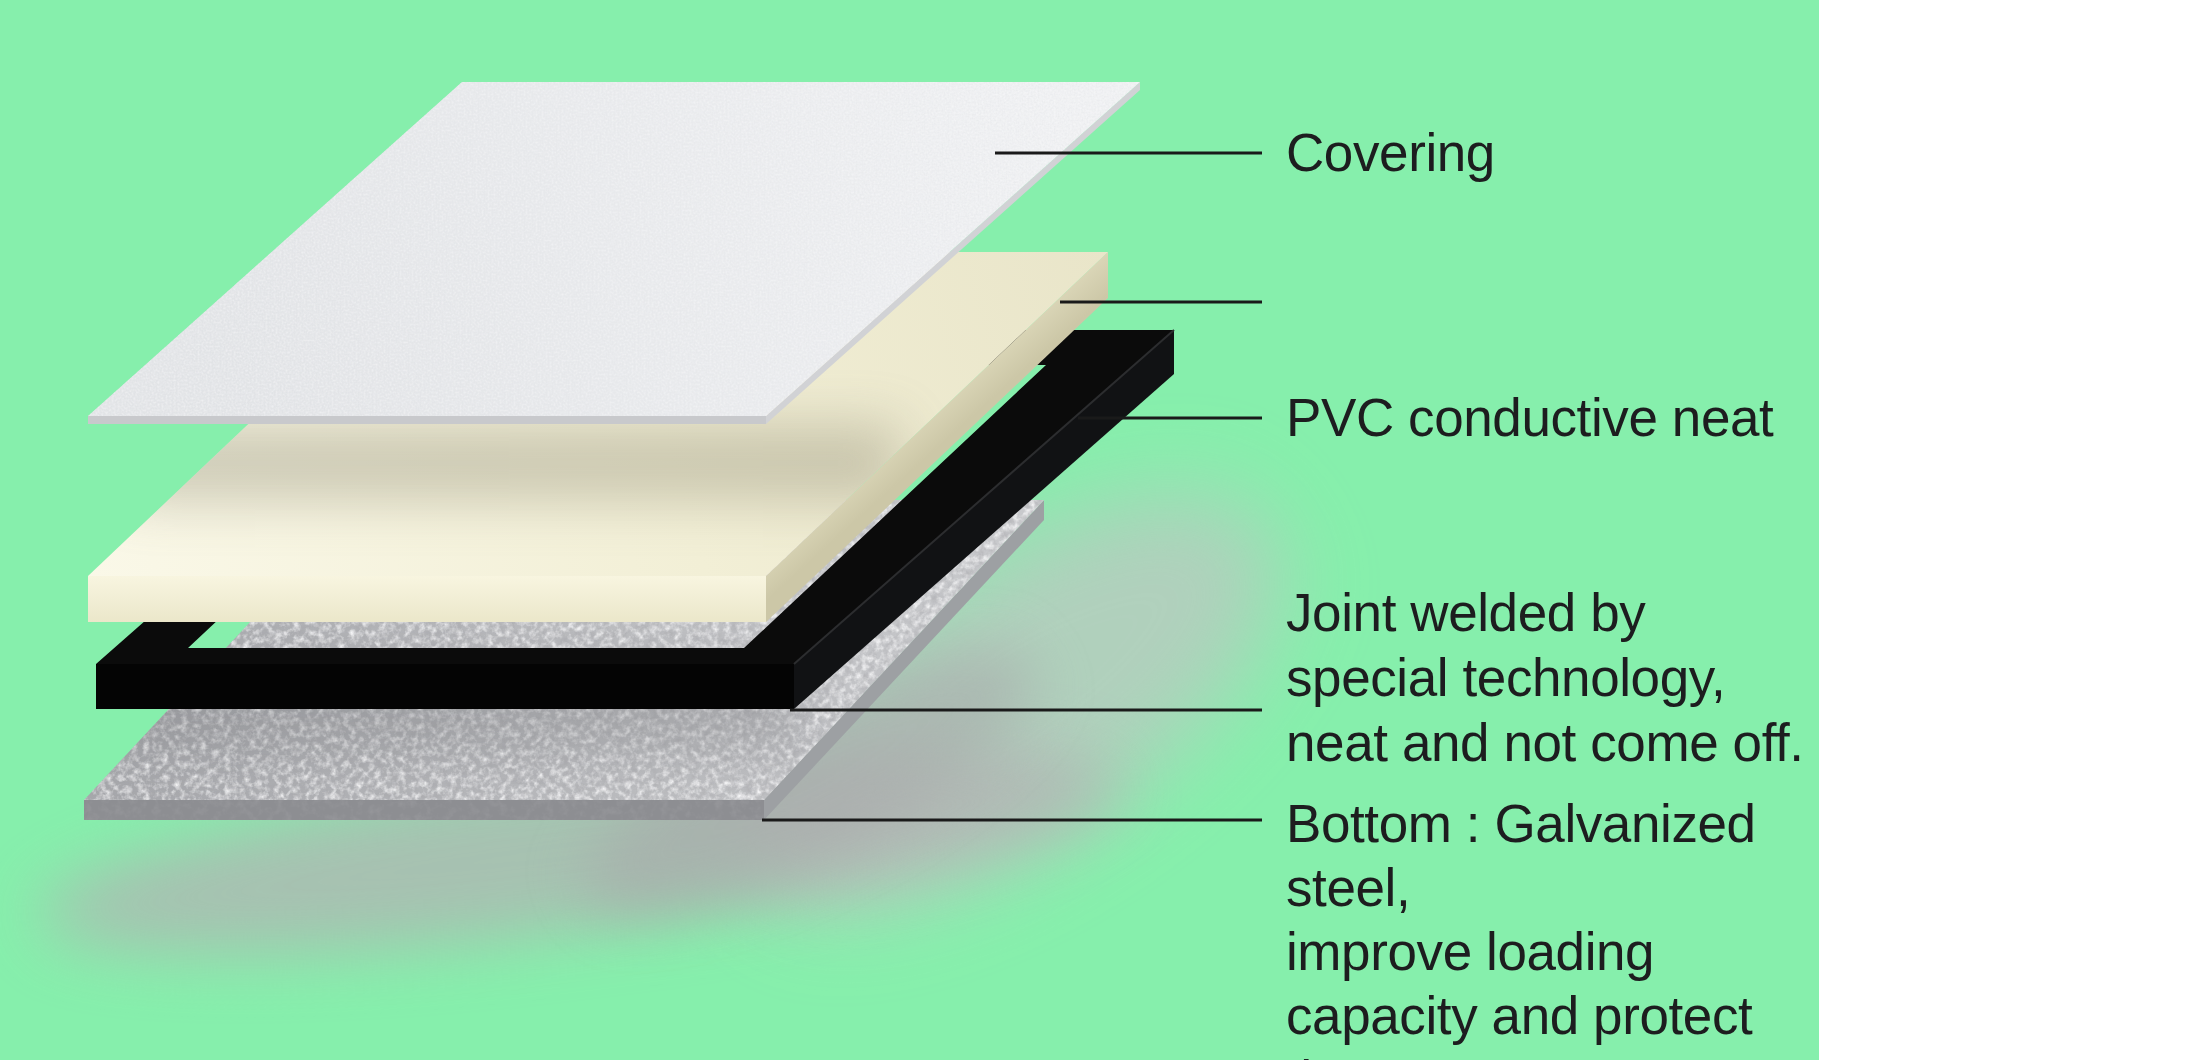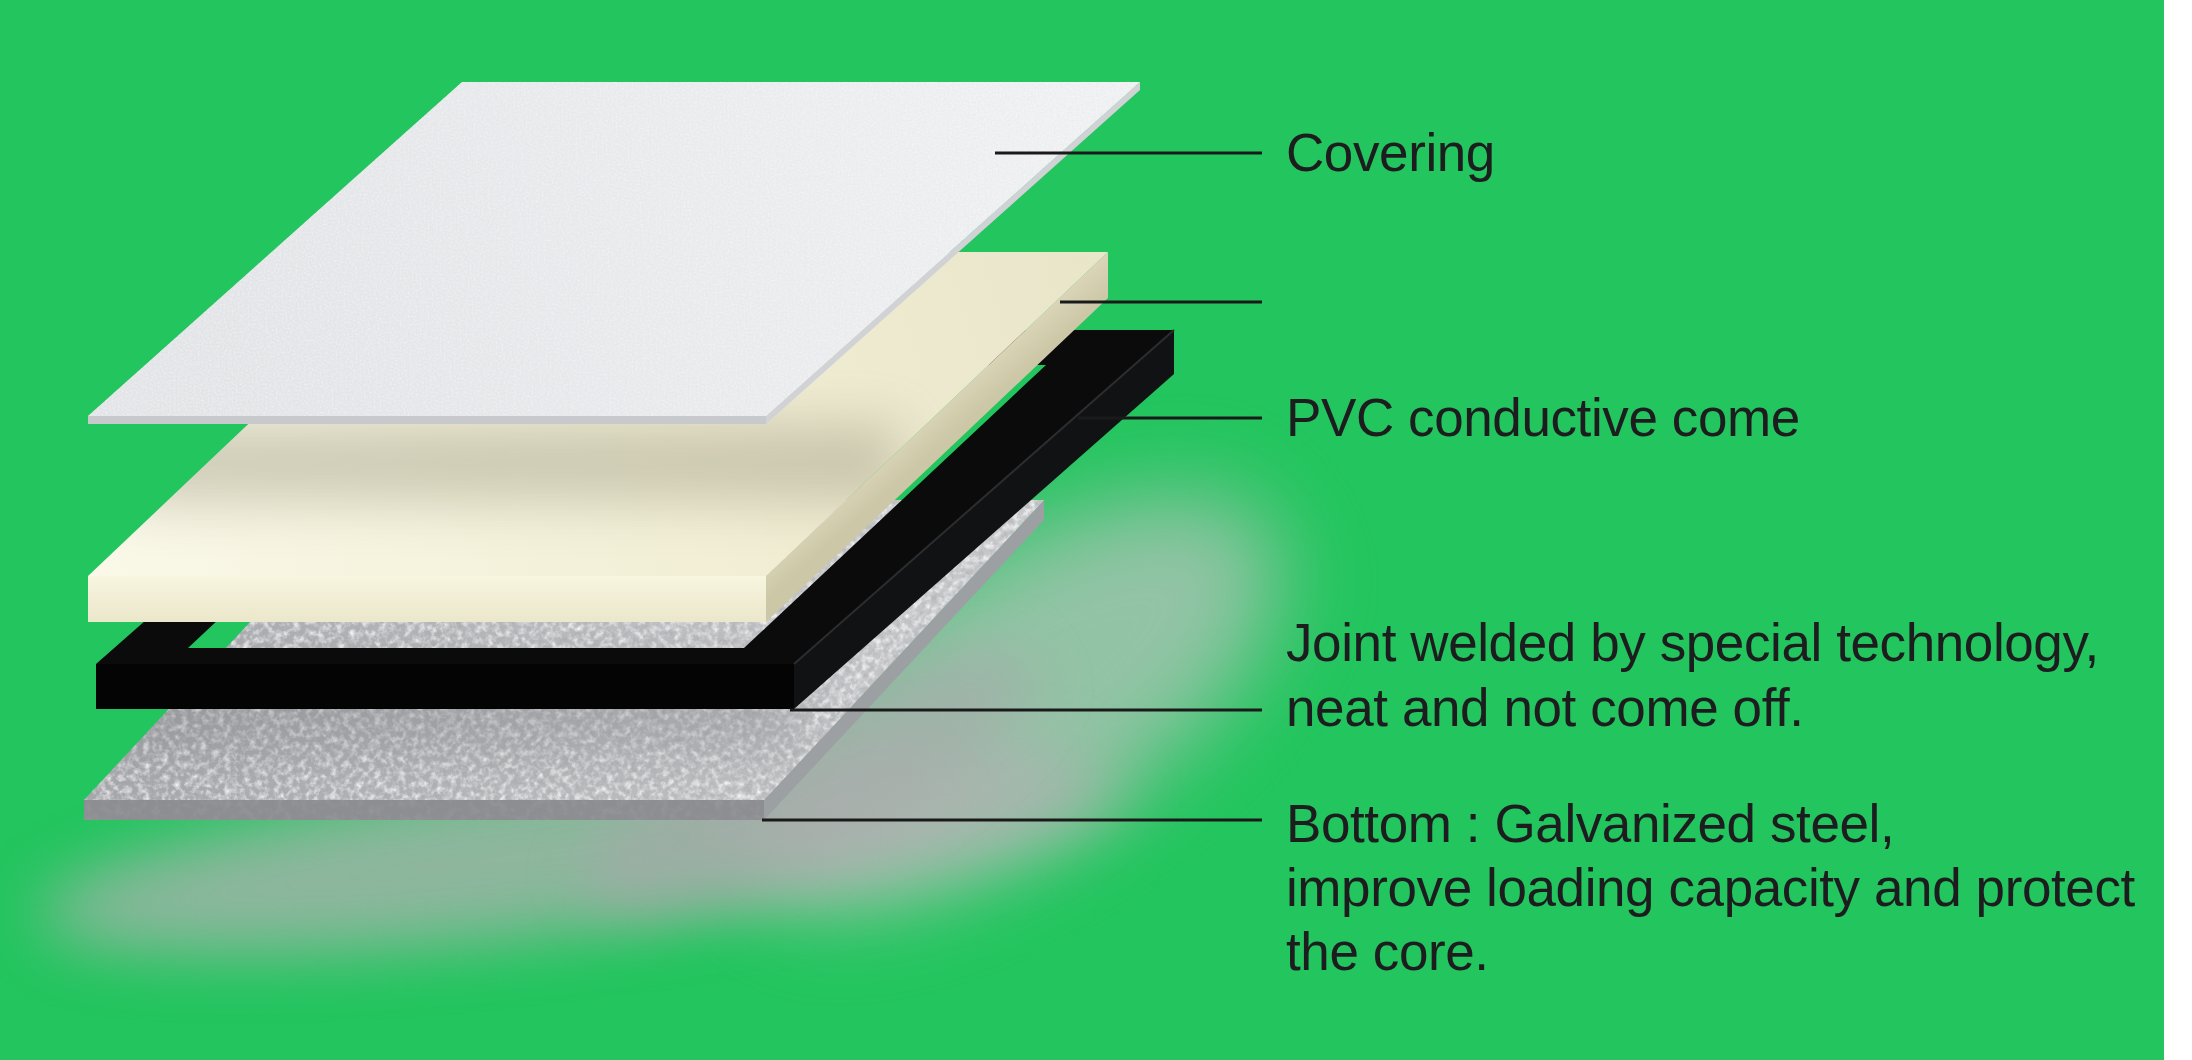"Covering" #screen { background: #22c55e -> #86efac; width: 2164px -> 1819px }
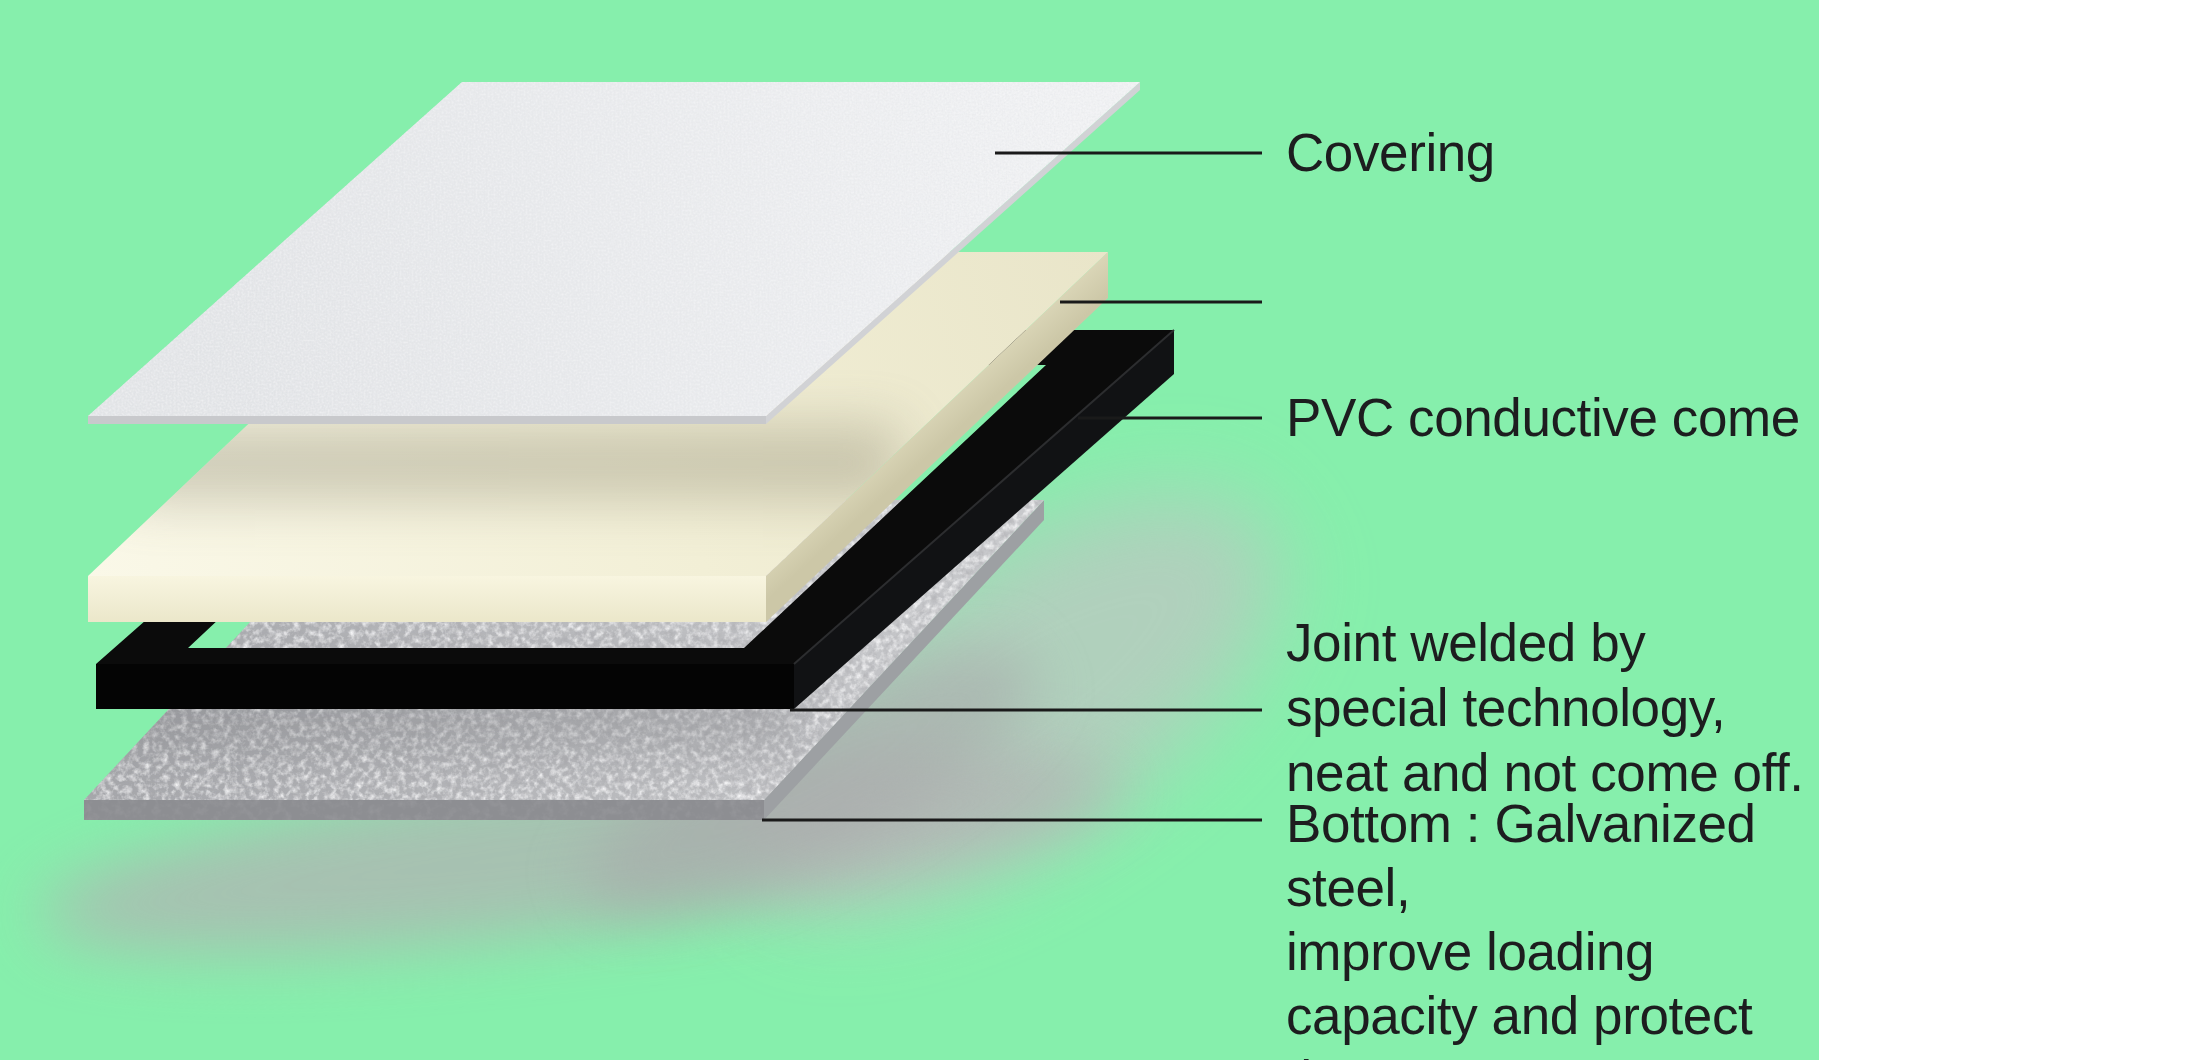"PVC conductive come" div.label { text: come -> neat }
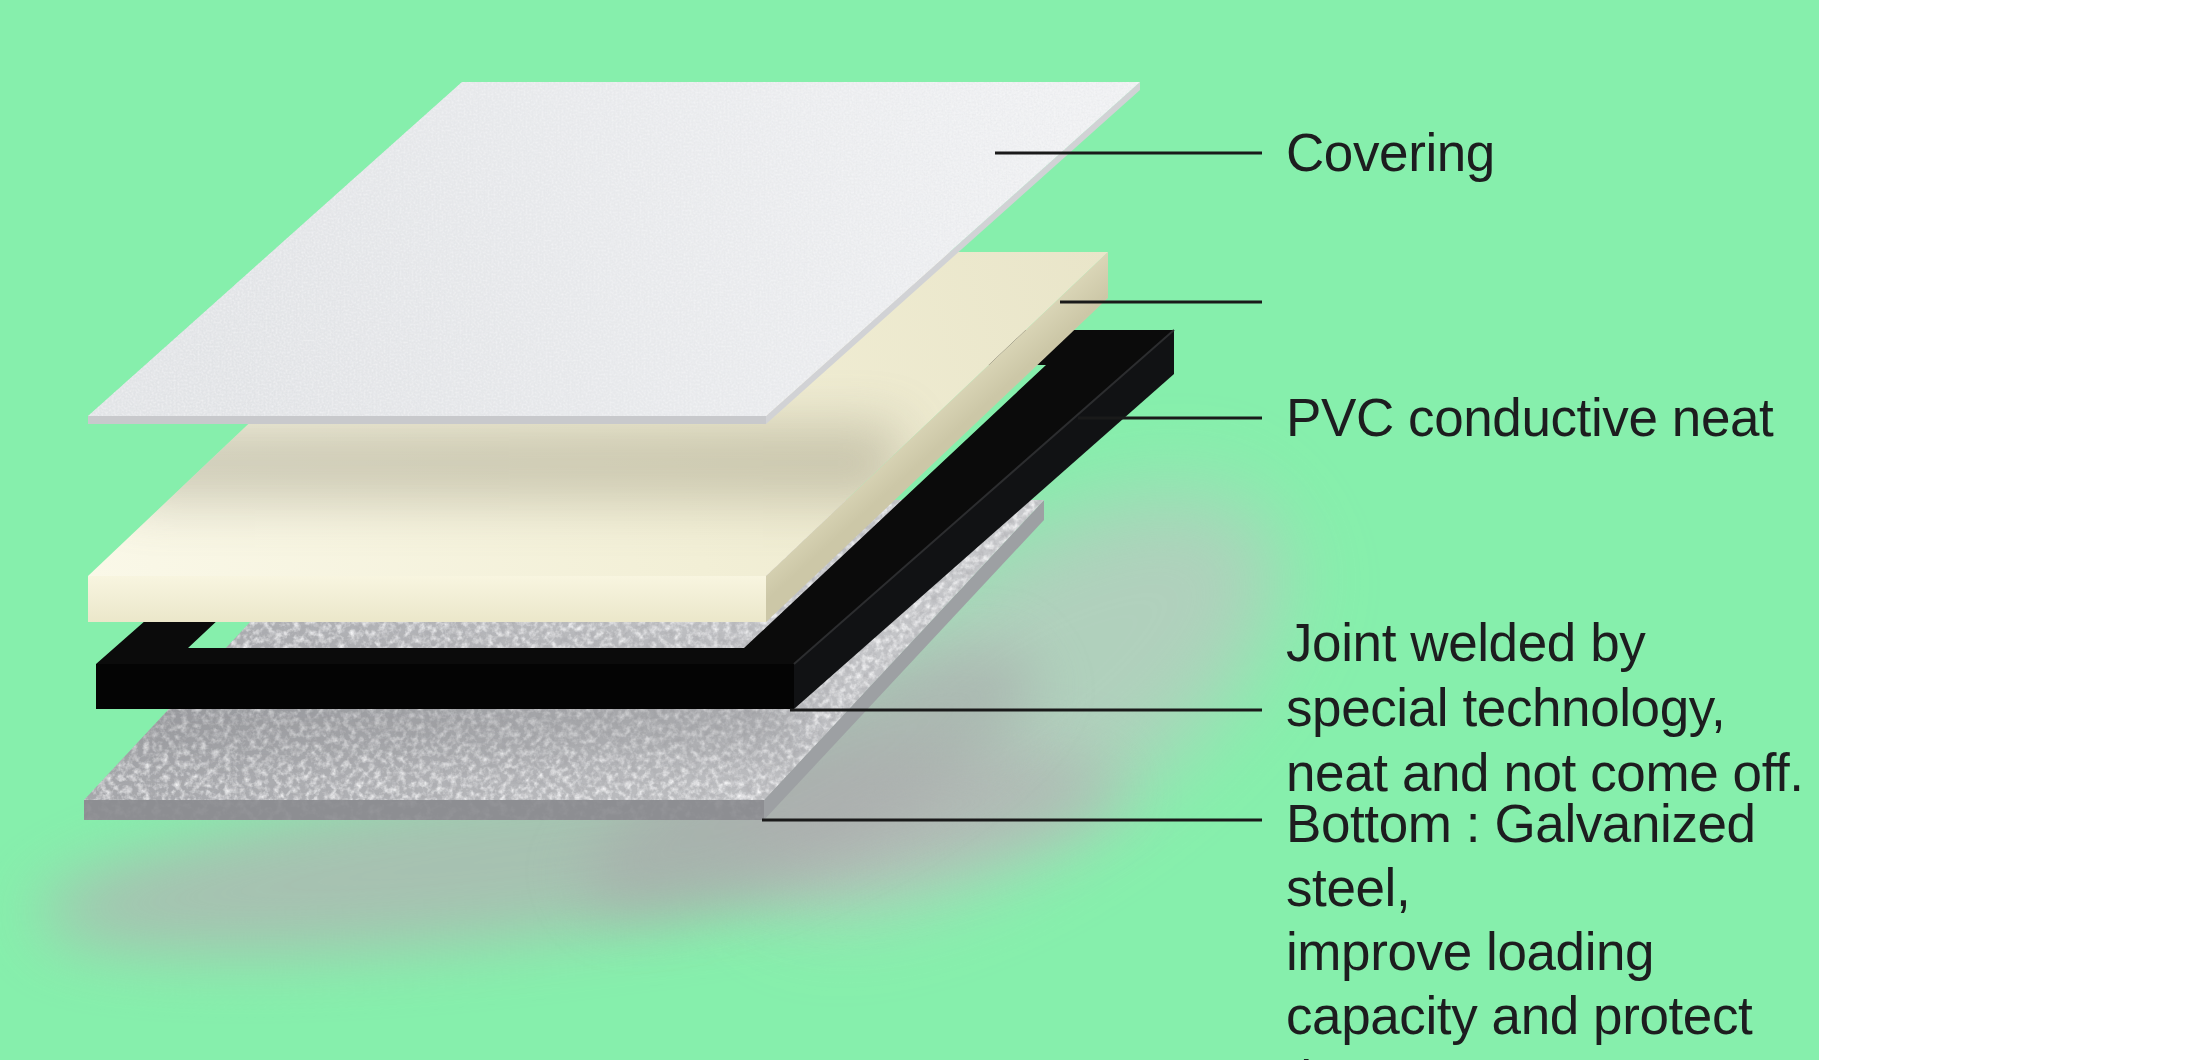"Joint welded by special technology," #label-joint { top: 610px -> 580px }
